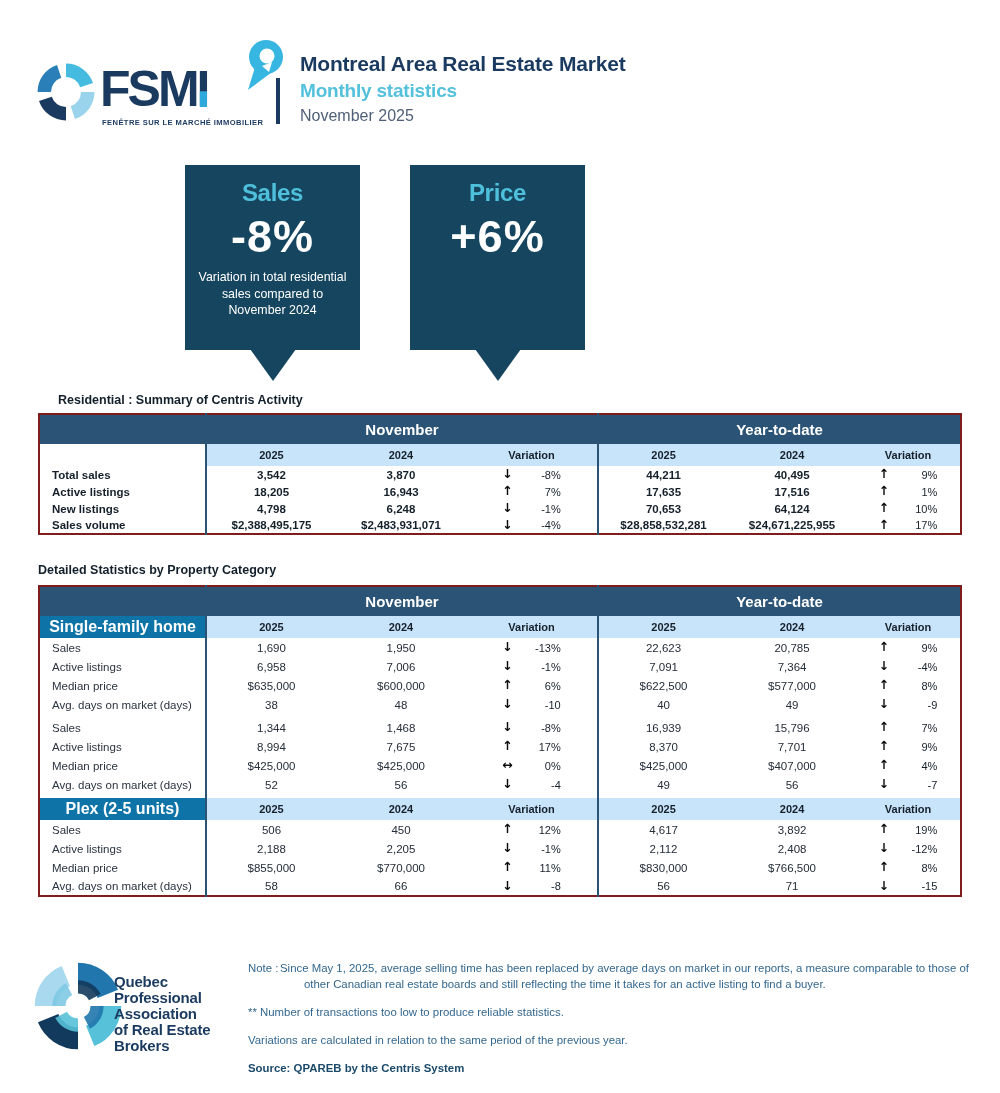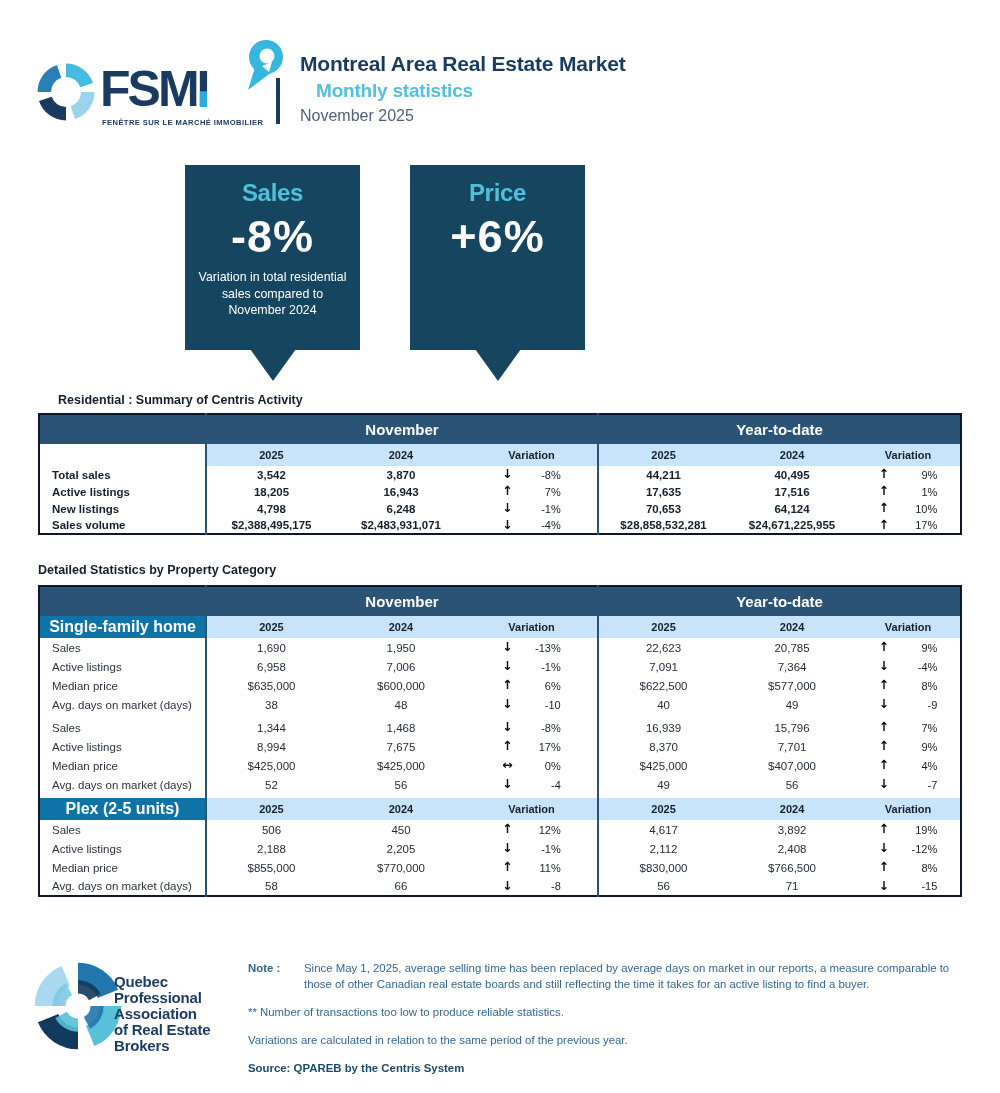"Monthly statistics" .hdr-subtitle { left: 316px -> 300px }
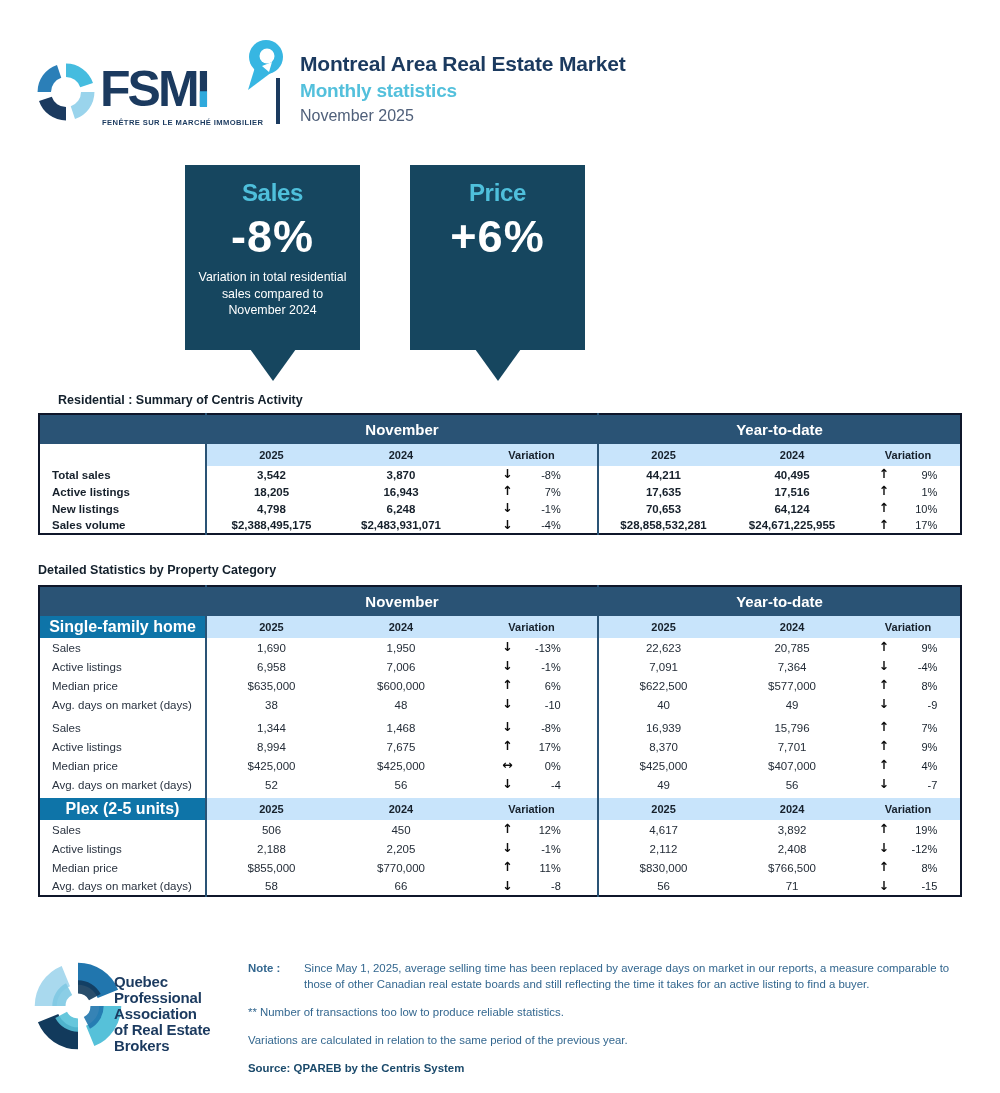"November" .stat-table { border: 2px solid #0f172a -> 2px solid #7f1d1d }
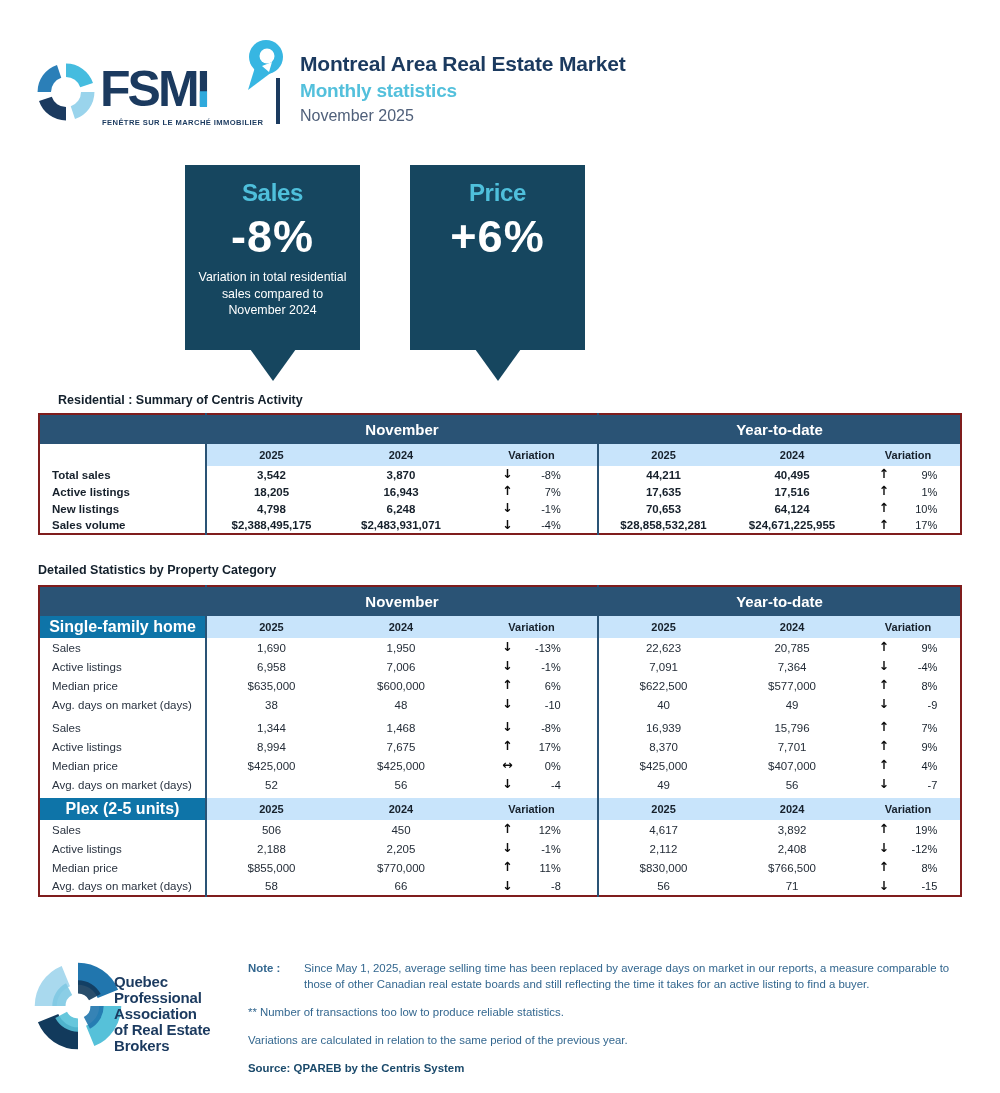"Note :" .note-label { font-weight: bold -> none; width: 56px -> 32px }
